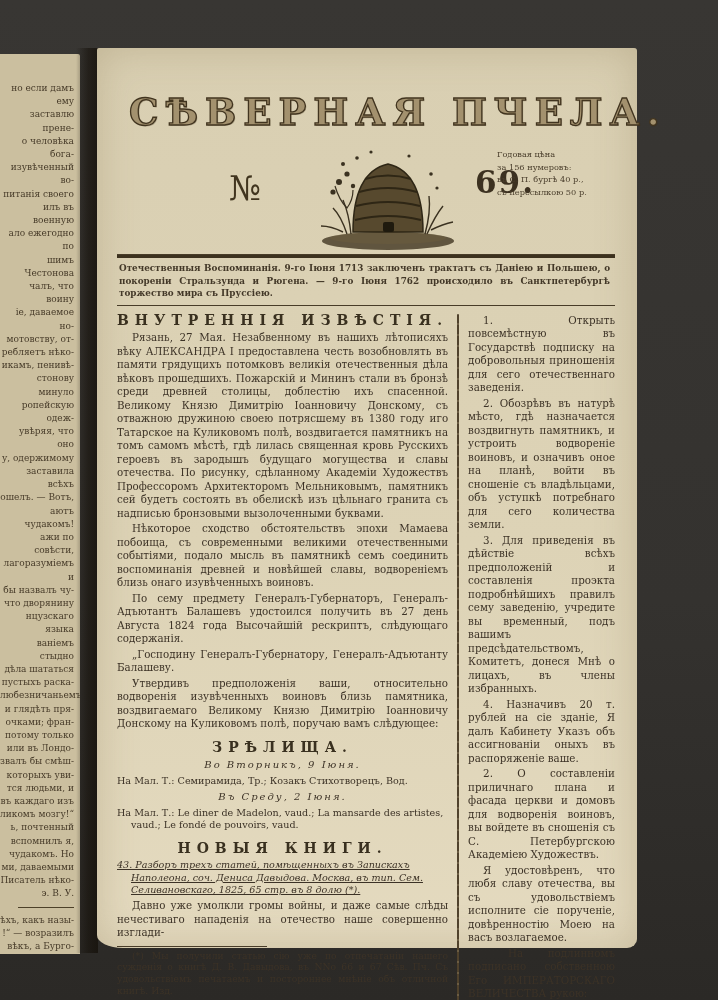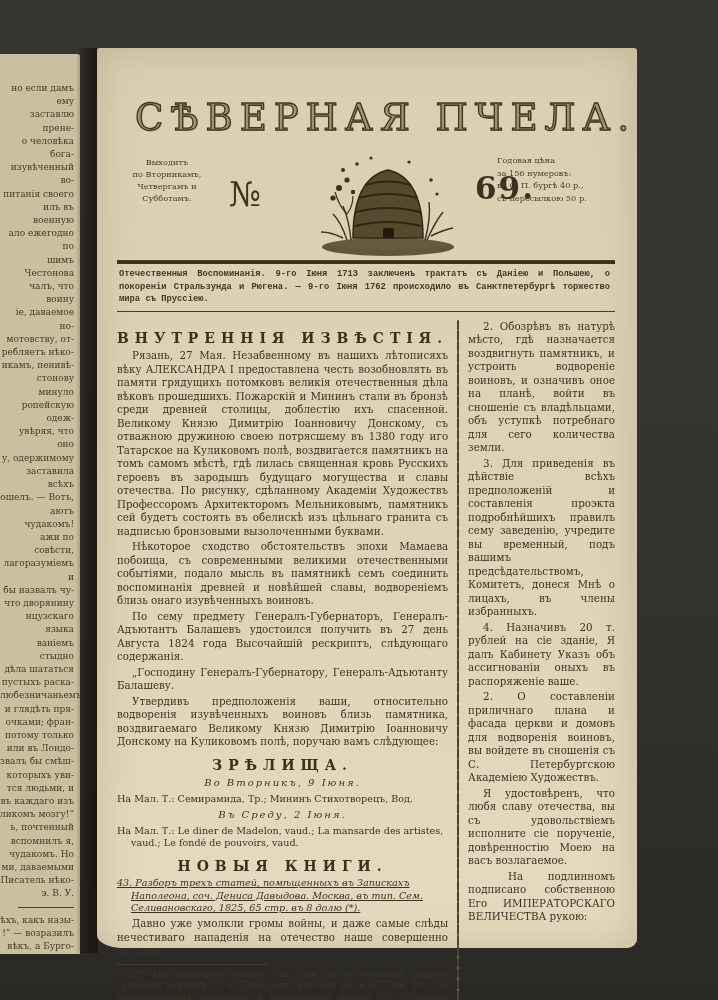"СѢВЕРНАЯ ПЧЕЛА." .nameplate { font-weight: normal -> bold; margin: 18px -> 12px }
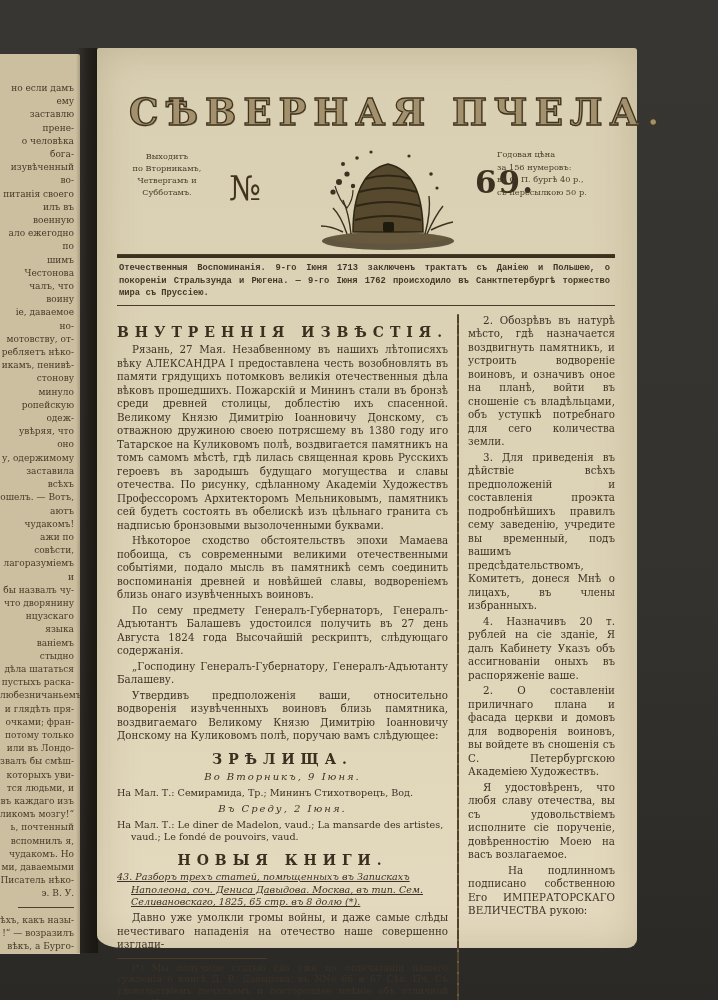"Выходитъ" div.schedule { html: <div>Выходитъ по Вторникамъ, Четвергамъ и Субботамъ.</div> -> none }
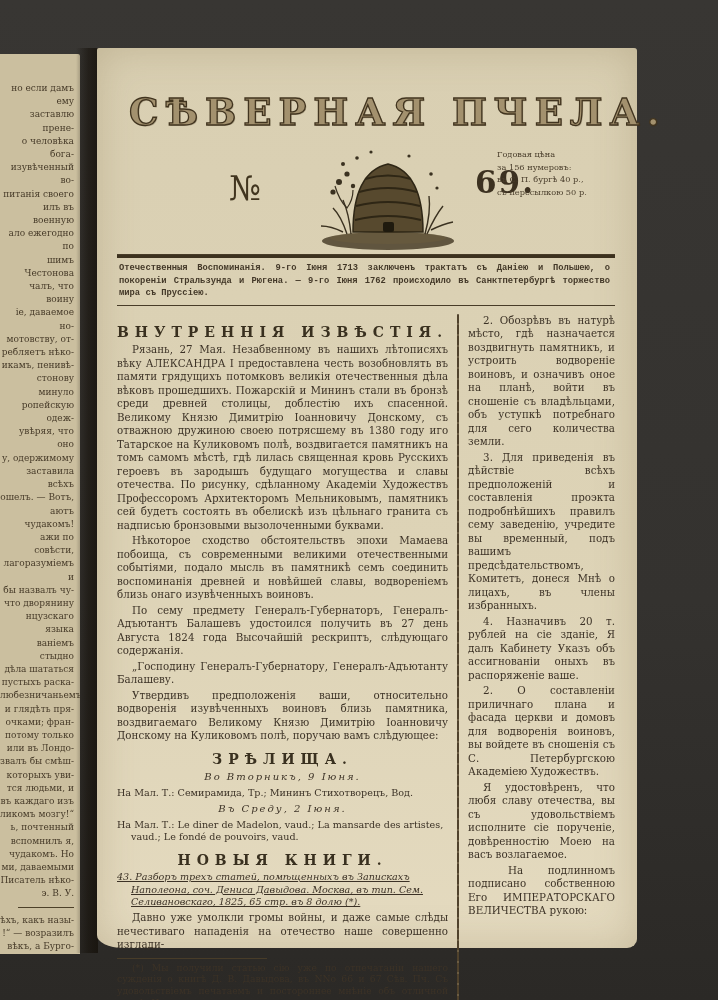"Отечественныя Воспоминанія. 9-го Іюня" .summary { font-family: Liberation Mono, monospace -> none }
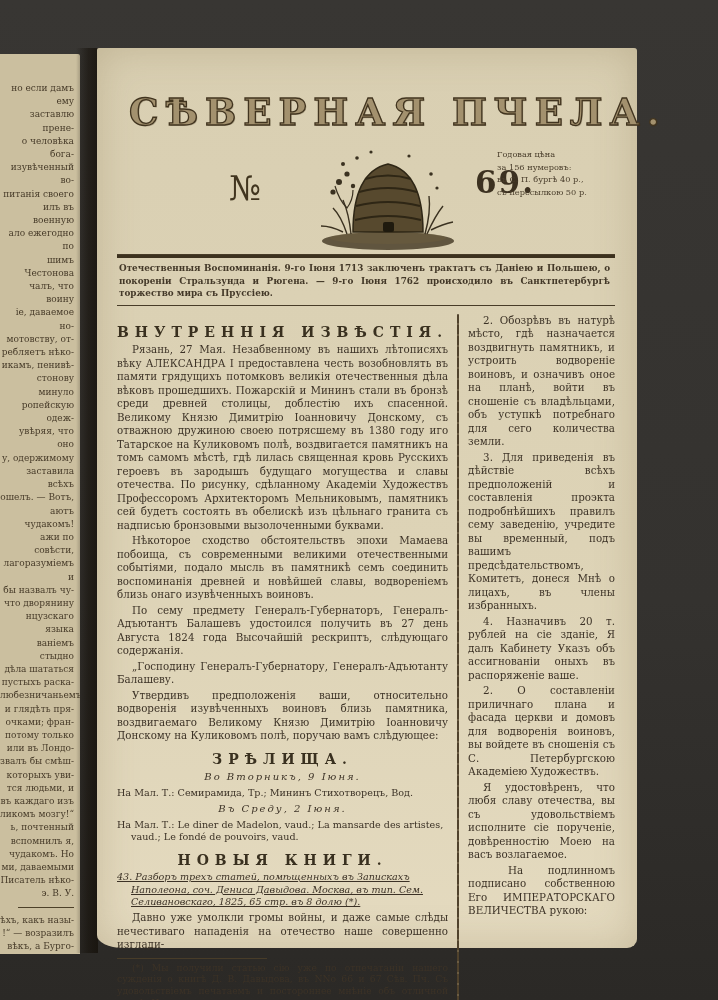"ВНУТРЕННІЯ ИЗВѢСТІЯ." .col-heading { margin-top: 12px -> 0 }
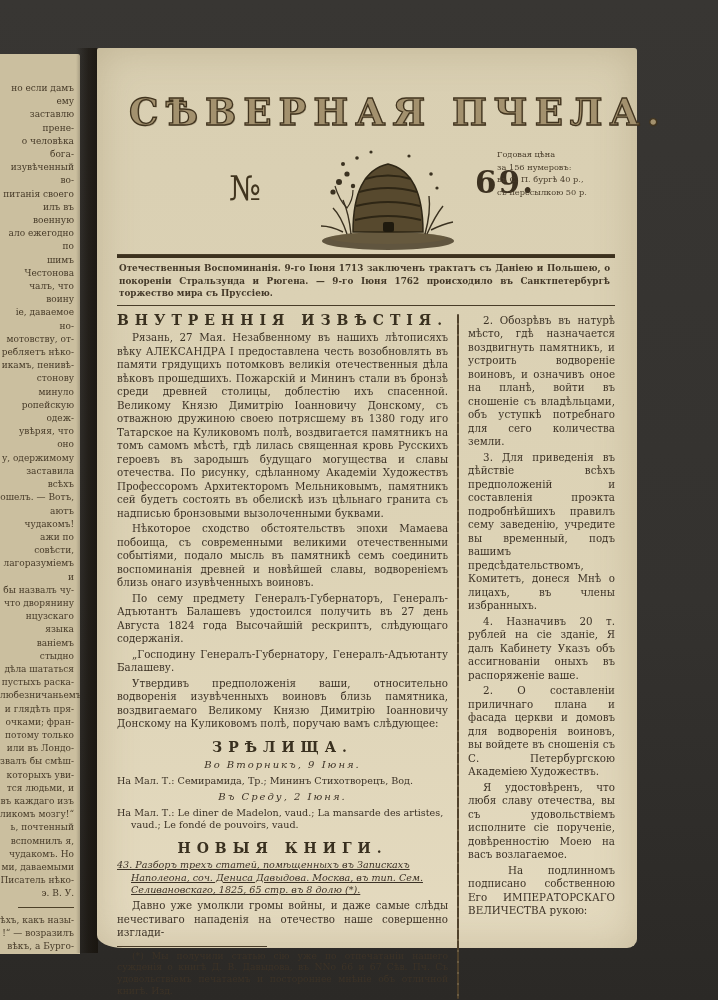"1. Открыть повсемѣстную въ Государствѣ" p { html: none -> <p>1. Открыть повсемѣстную въ Государствѣ подписку на добровольныя приношенія для сего отечественнаго заведенія.</p> }
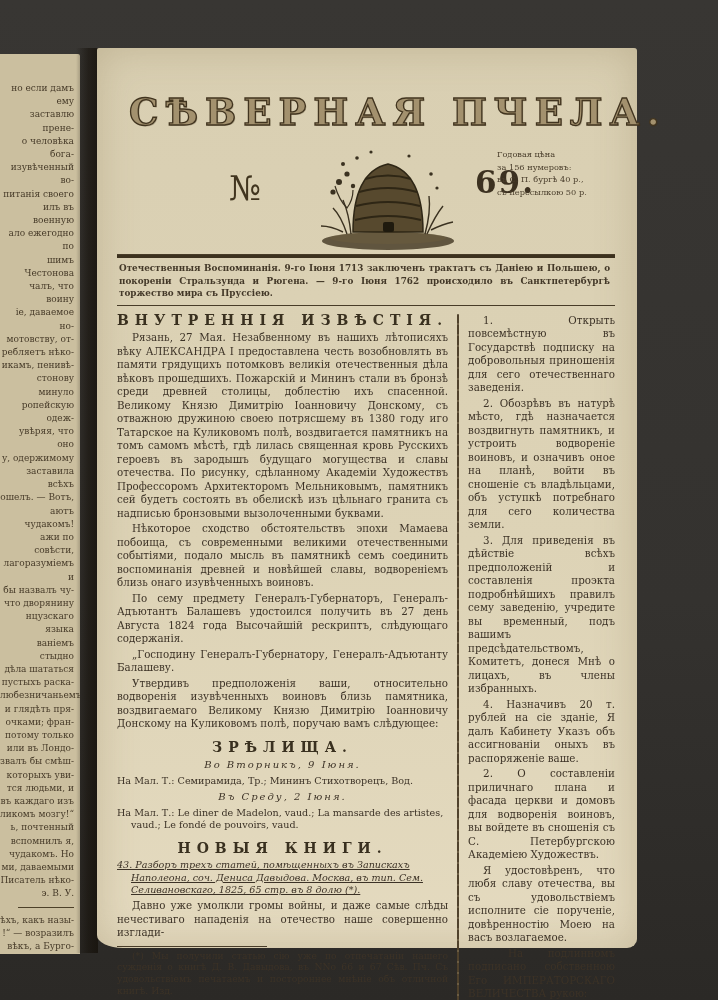"На Мал. Т.: Семирамида, Тр.;" p.show-line { text: Мининъ -> Козакъ }
